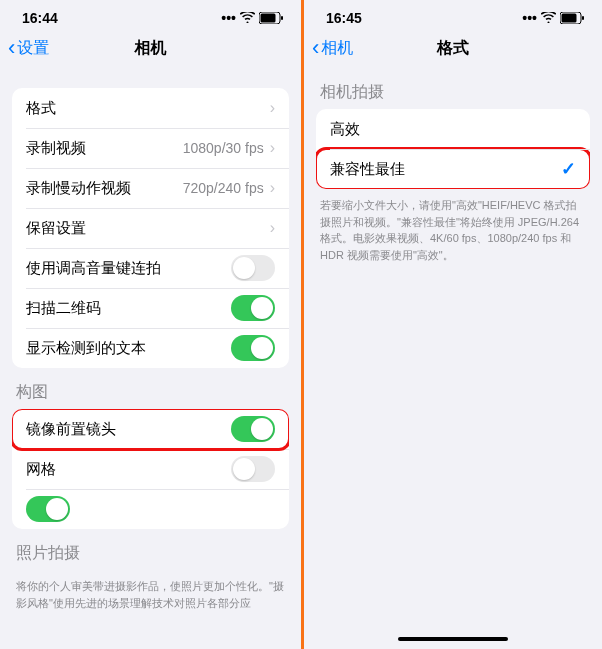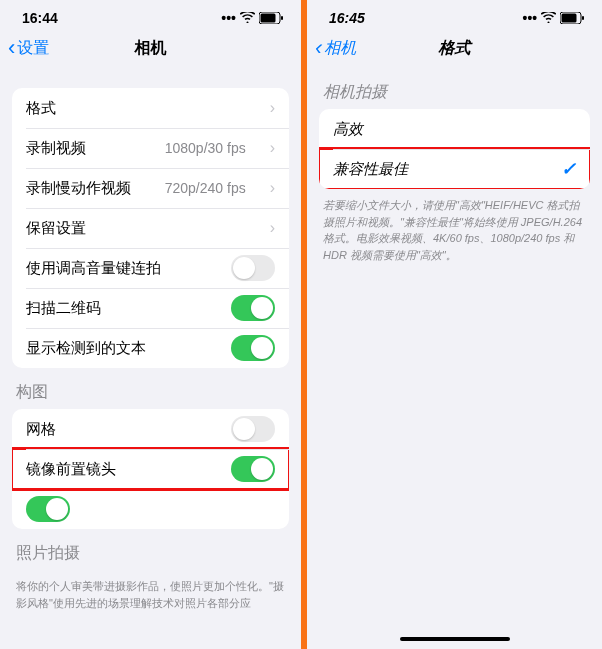"16:45" .screen + .screen { border-left: 6px solid #f97316 -> 3px solid #f97316; font-style: italic -> none }
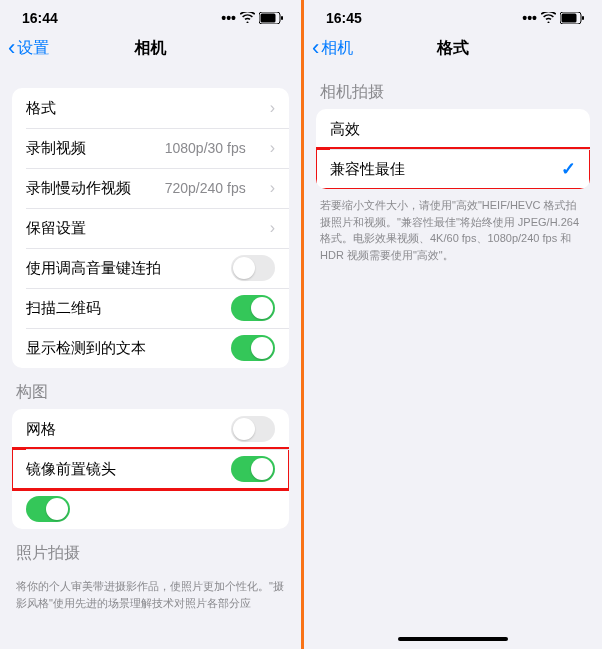"1080p/30 fps" .row .detail { gap: 24px -> 6px }
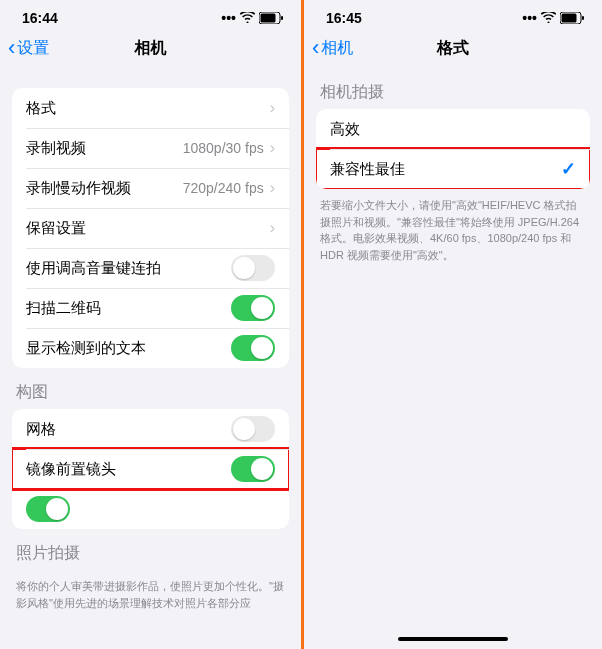"兼容性最佳" .row.highlight-row { border-radius: none -> 10px }
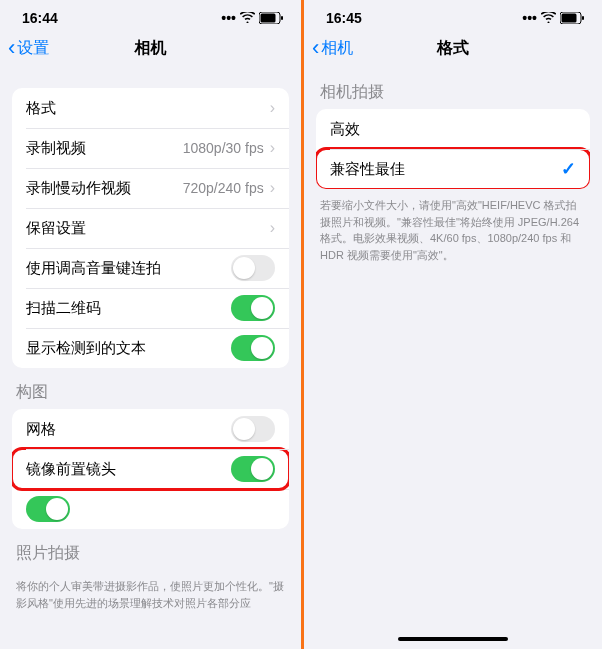"网格" div.row { order: before "镜像前置镜头" -> after "镜像前置镜头" }
